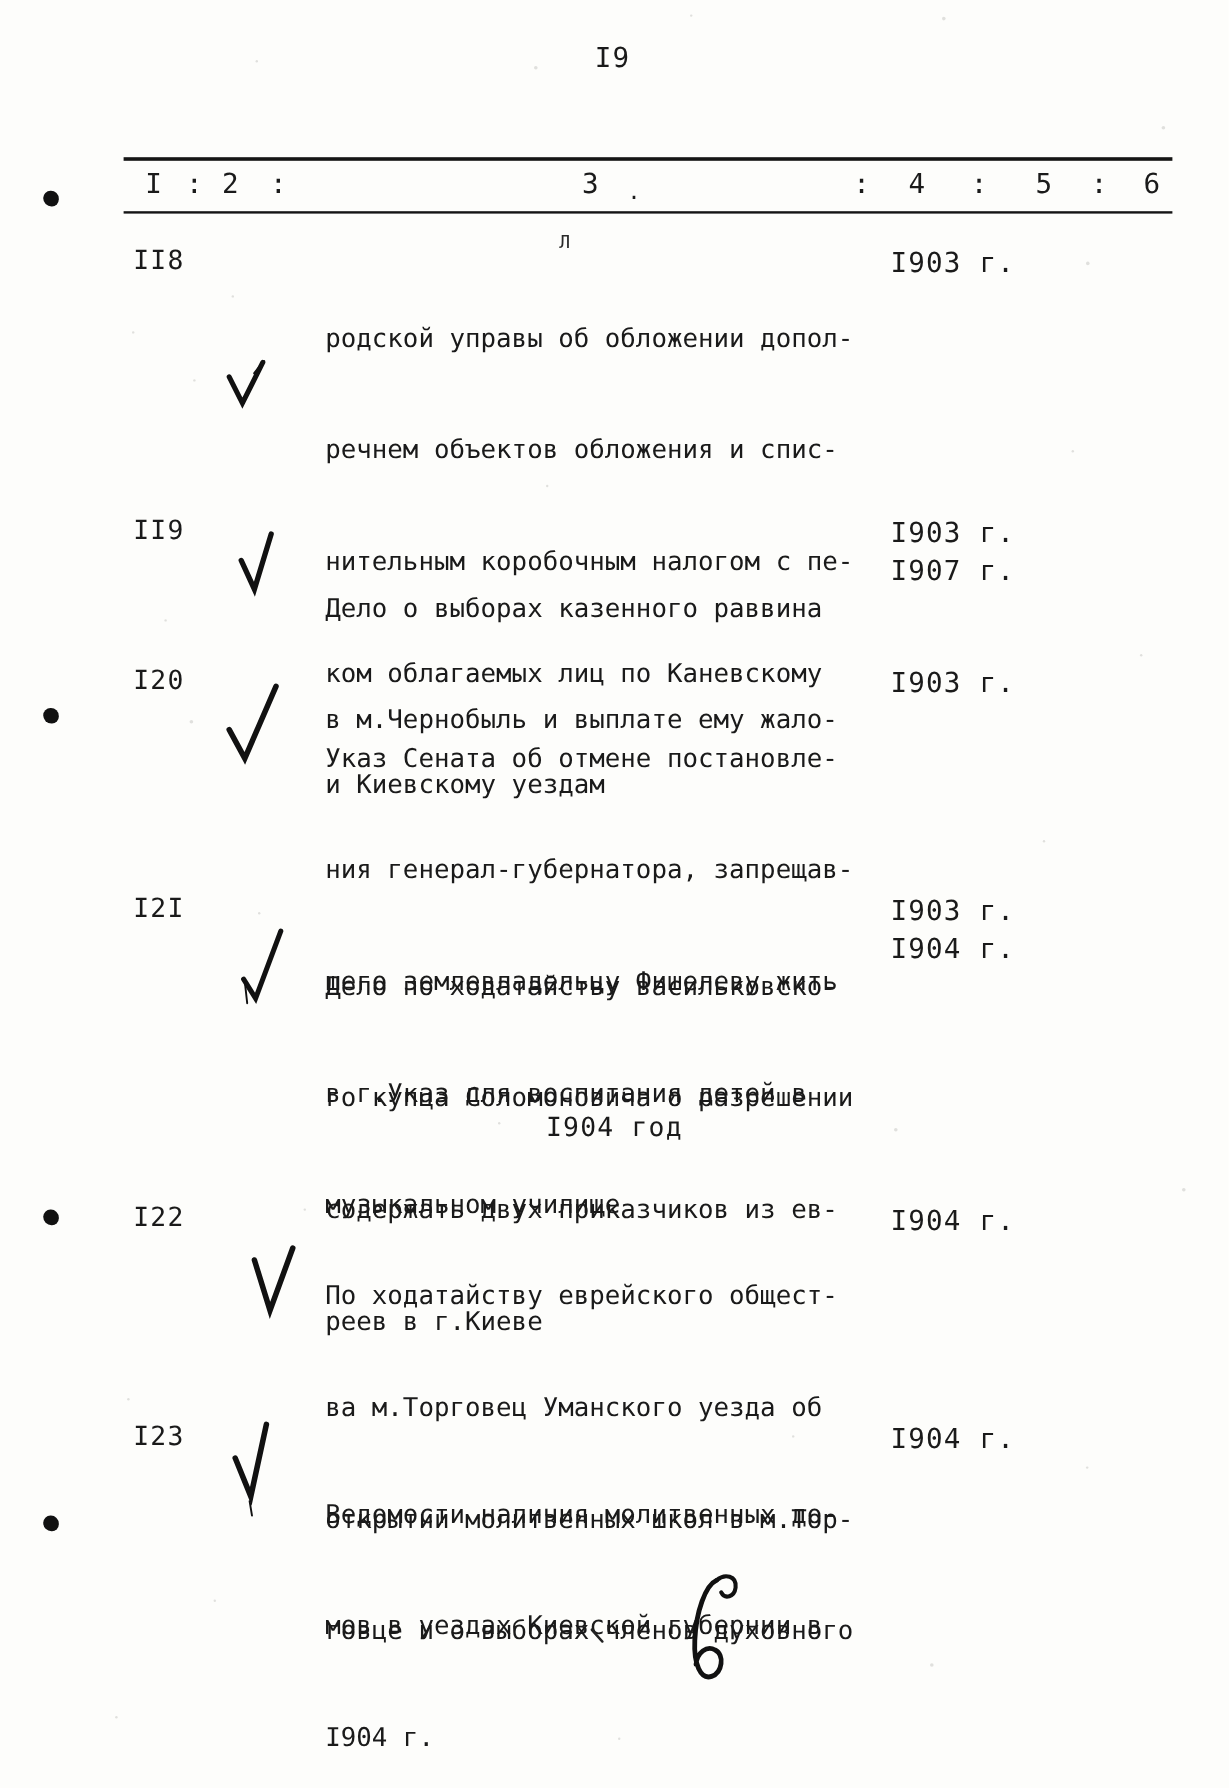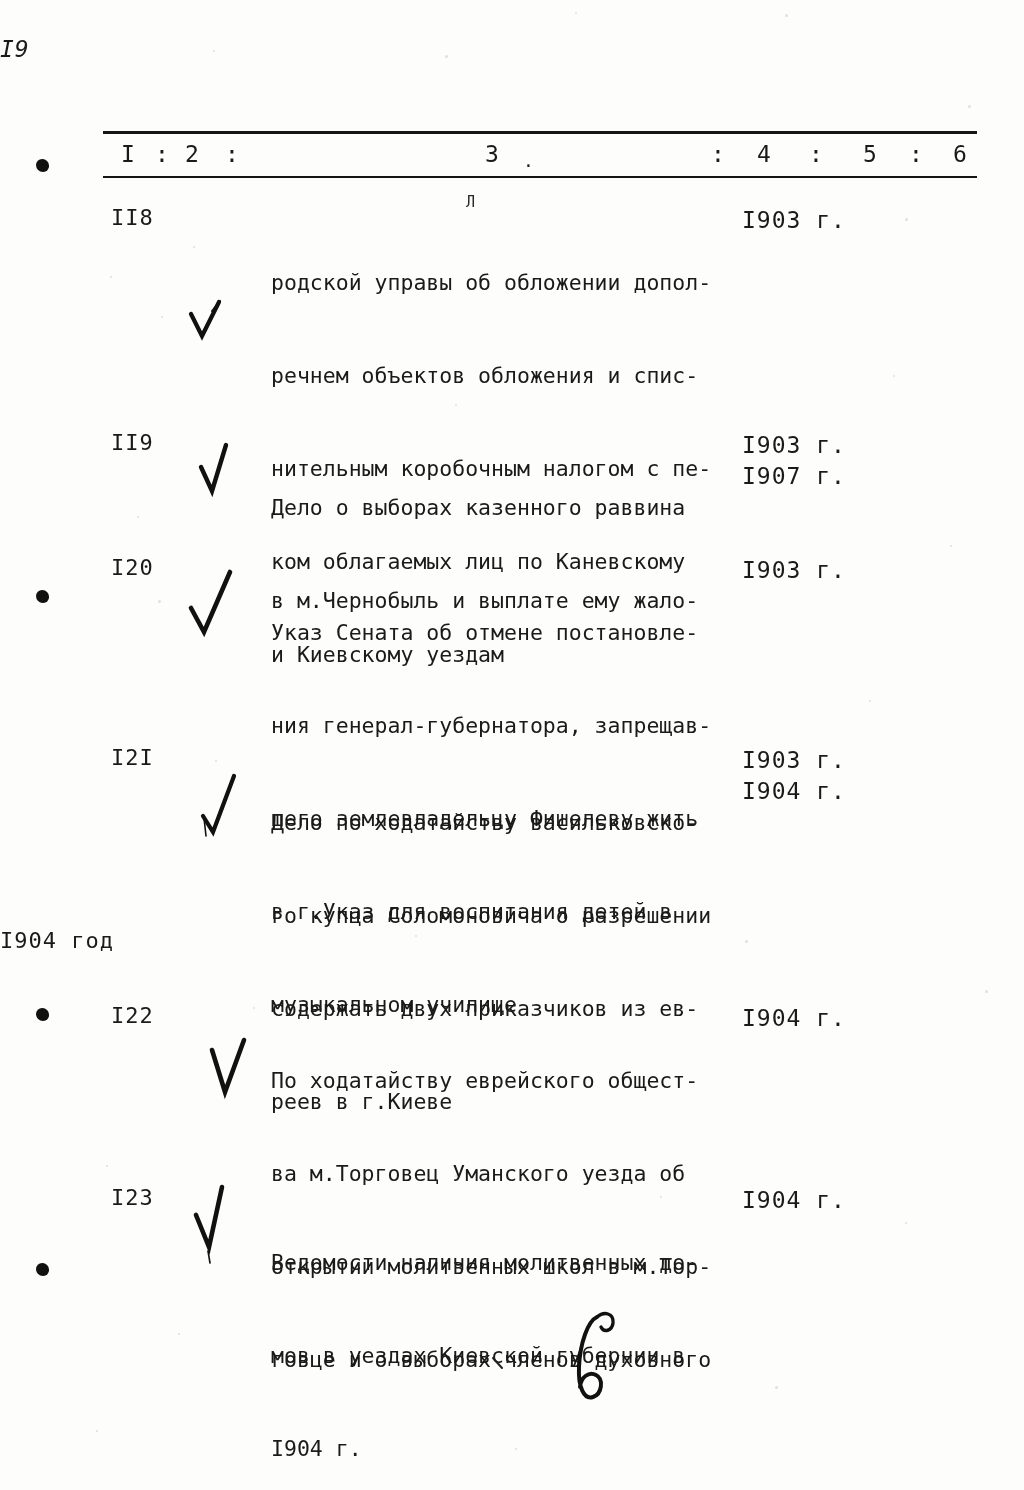"I9" #folio { font-style: italic -> none; text-align: left -> center }
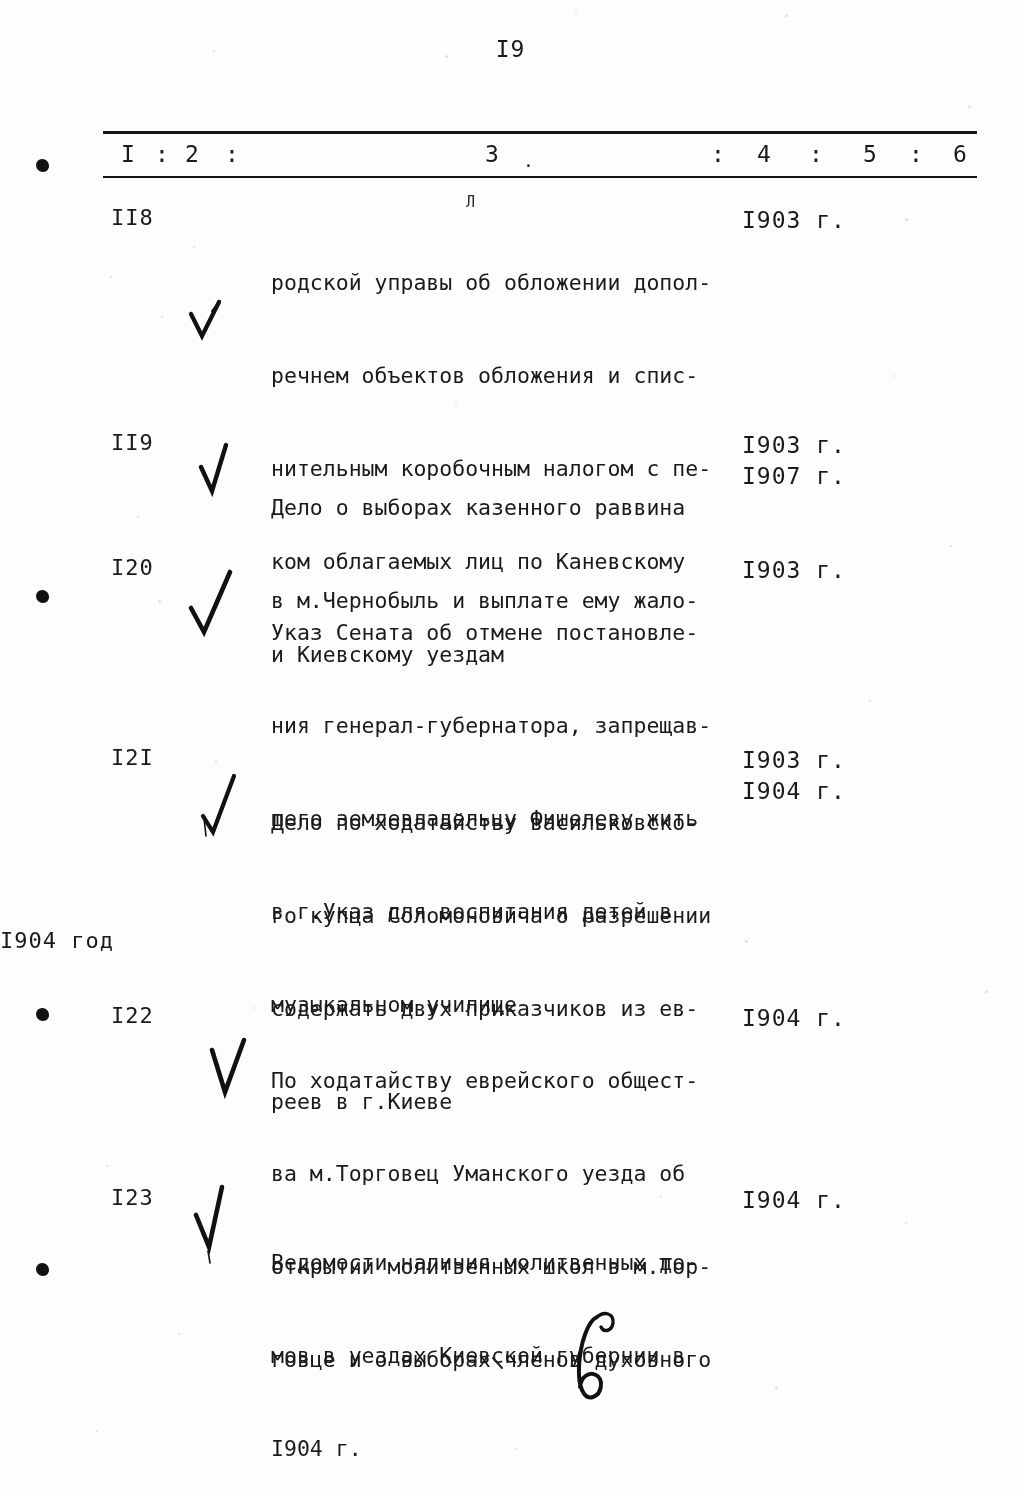"I904 год" #year-heading { text-align: none -> center }
